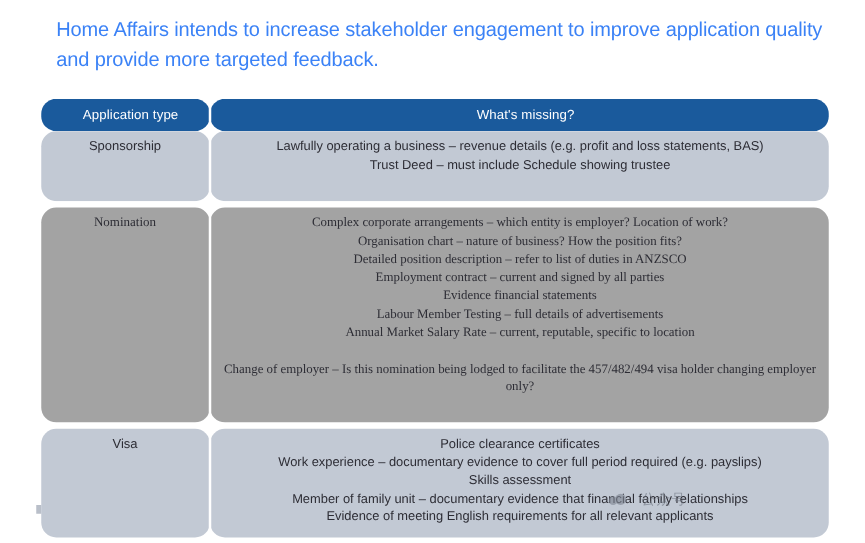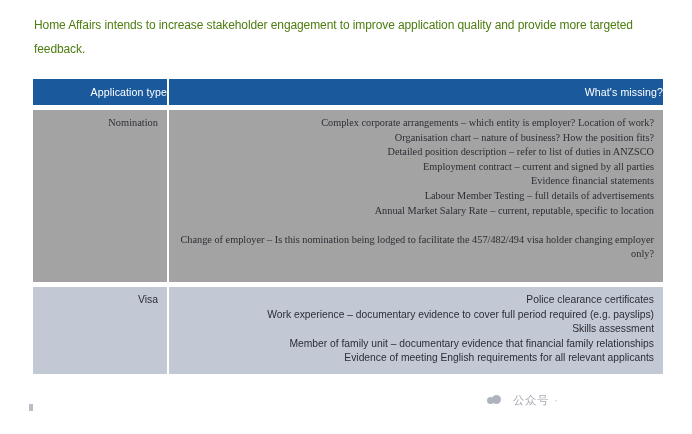"Home Affairs intends to increase" #heading { color: #4d7c0f -> #3b82f6; font-size: 12px -> 16px; left: 34px -> 45px }
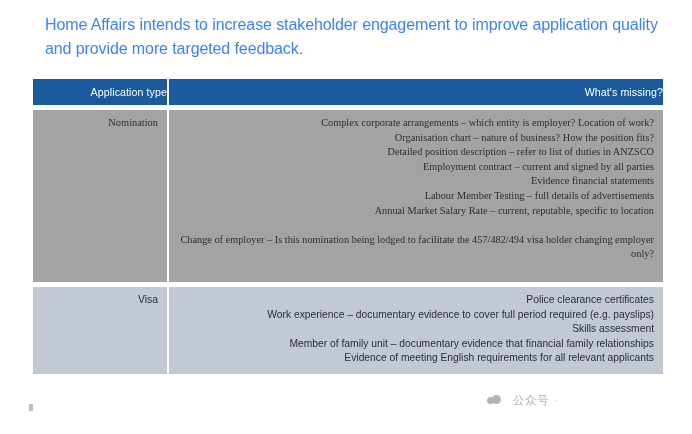"Application type" #table th, #table td { border-radius: none -> 12px; text-align: right -> center }
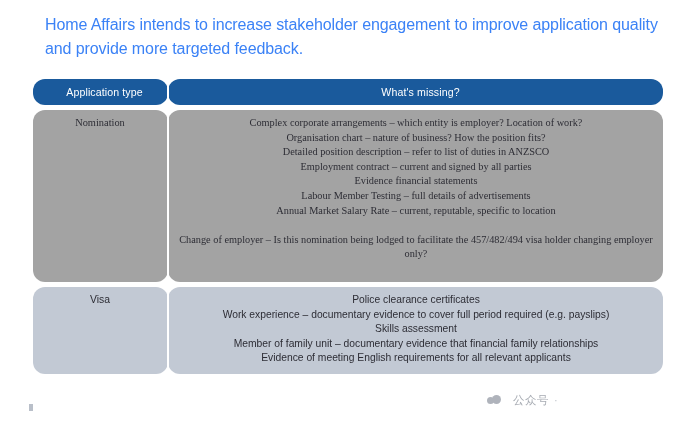"Sponsorship" tr.r-sponsorship { html: none -> <tr> <td>Sponsorship</td> <td> <div> <div>Lawfully operating a business – revenue details (e.g. profit and loss statements, BAS)</div> <div>Trust Deed – must include Schedule showing trustee</div> </div> </td> </tr> }
